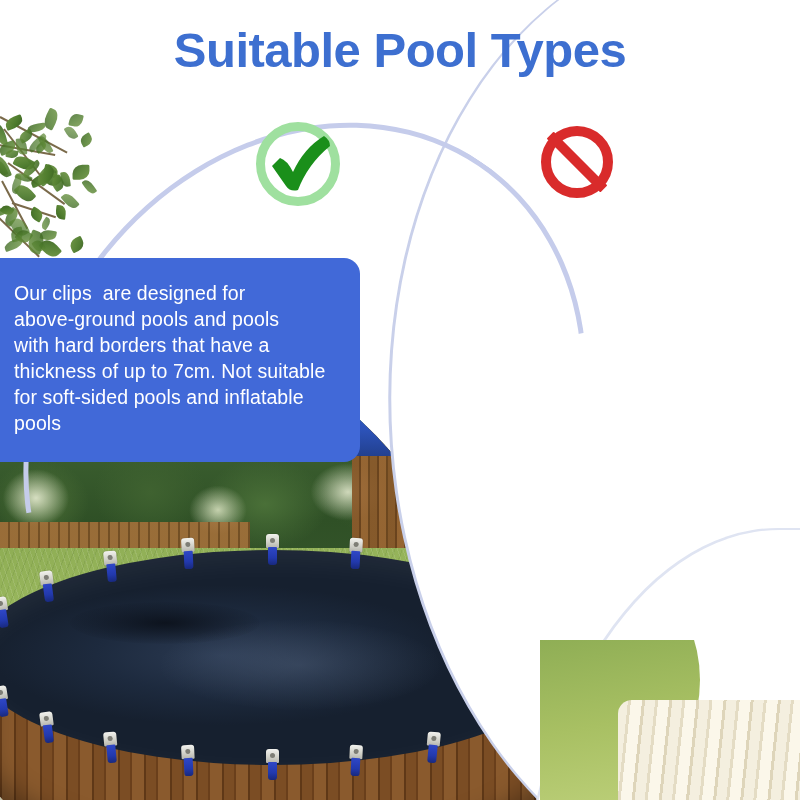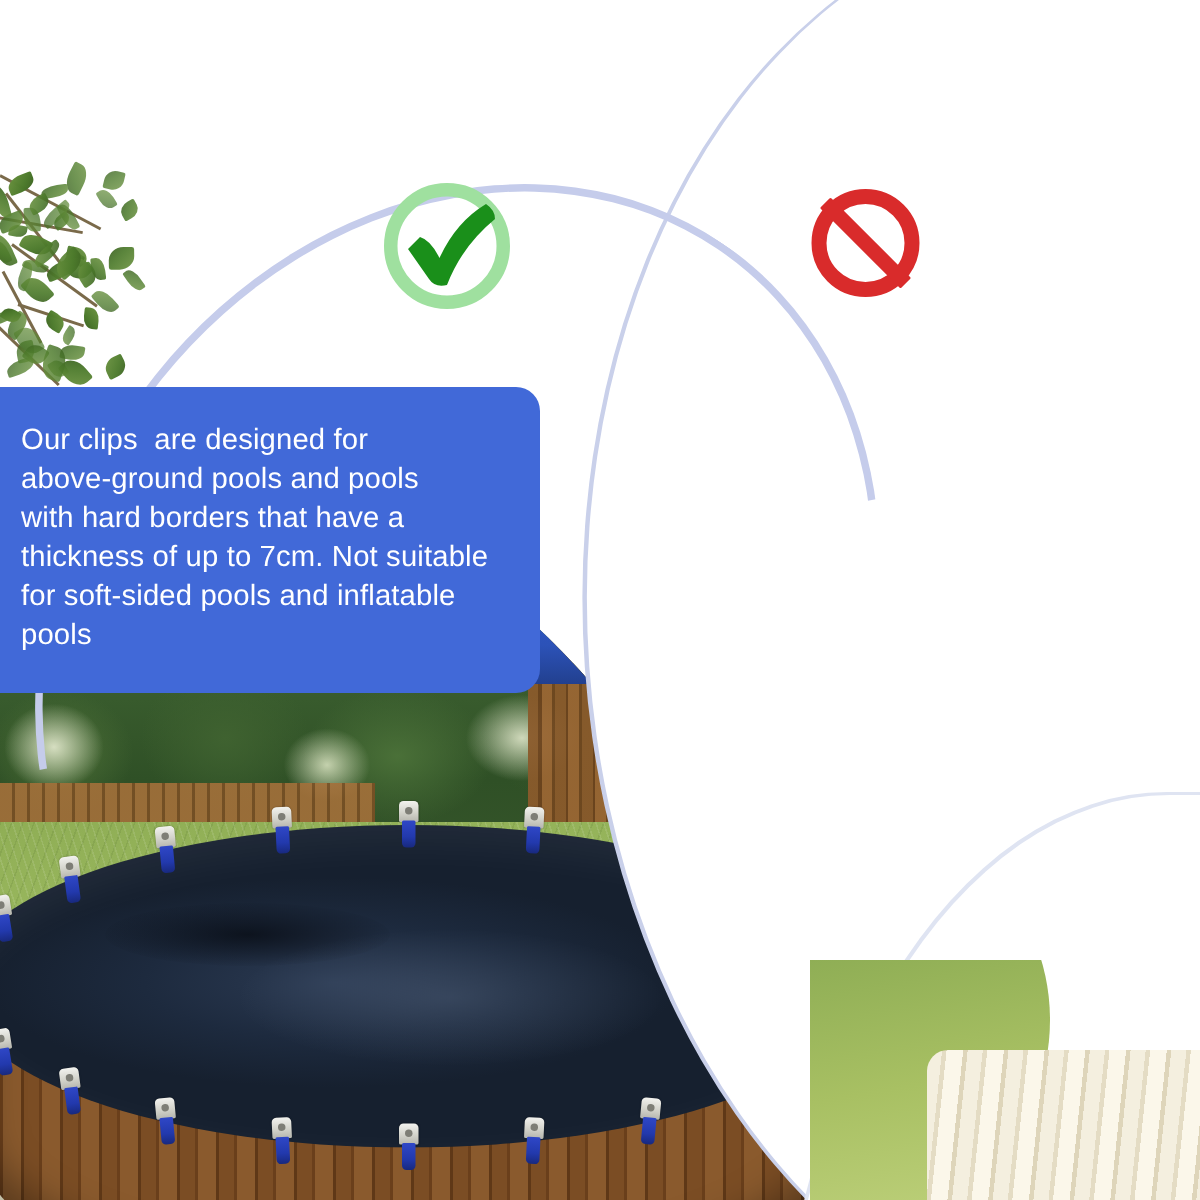"Suitable Pool Types" div.title { html: none -> <div>Suitable Pool Types</div> }
